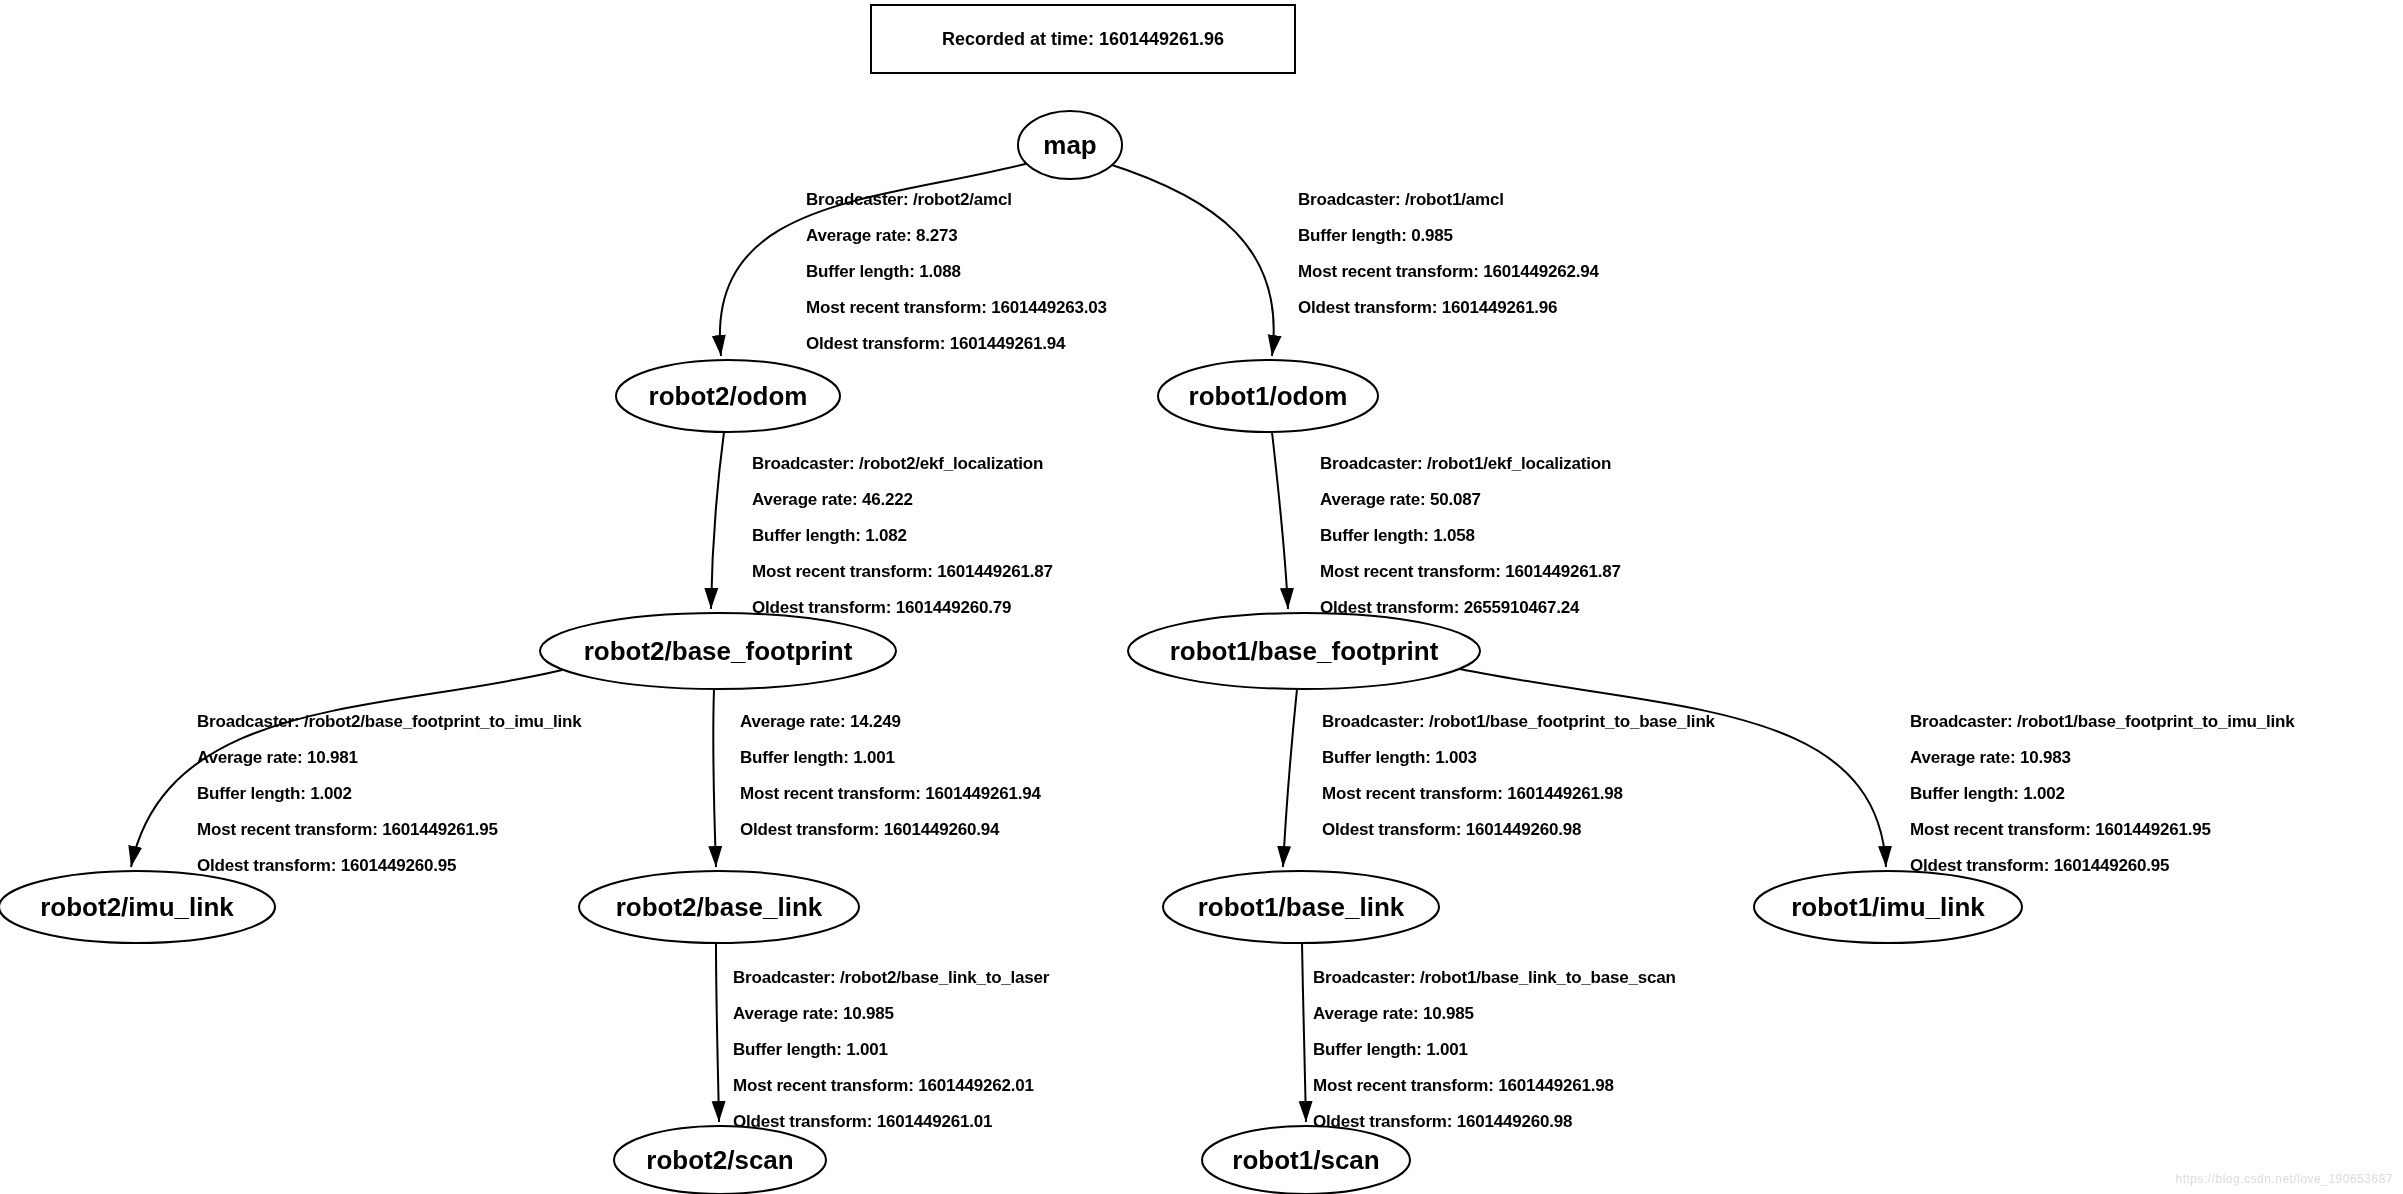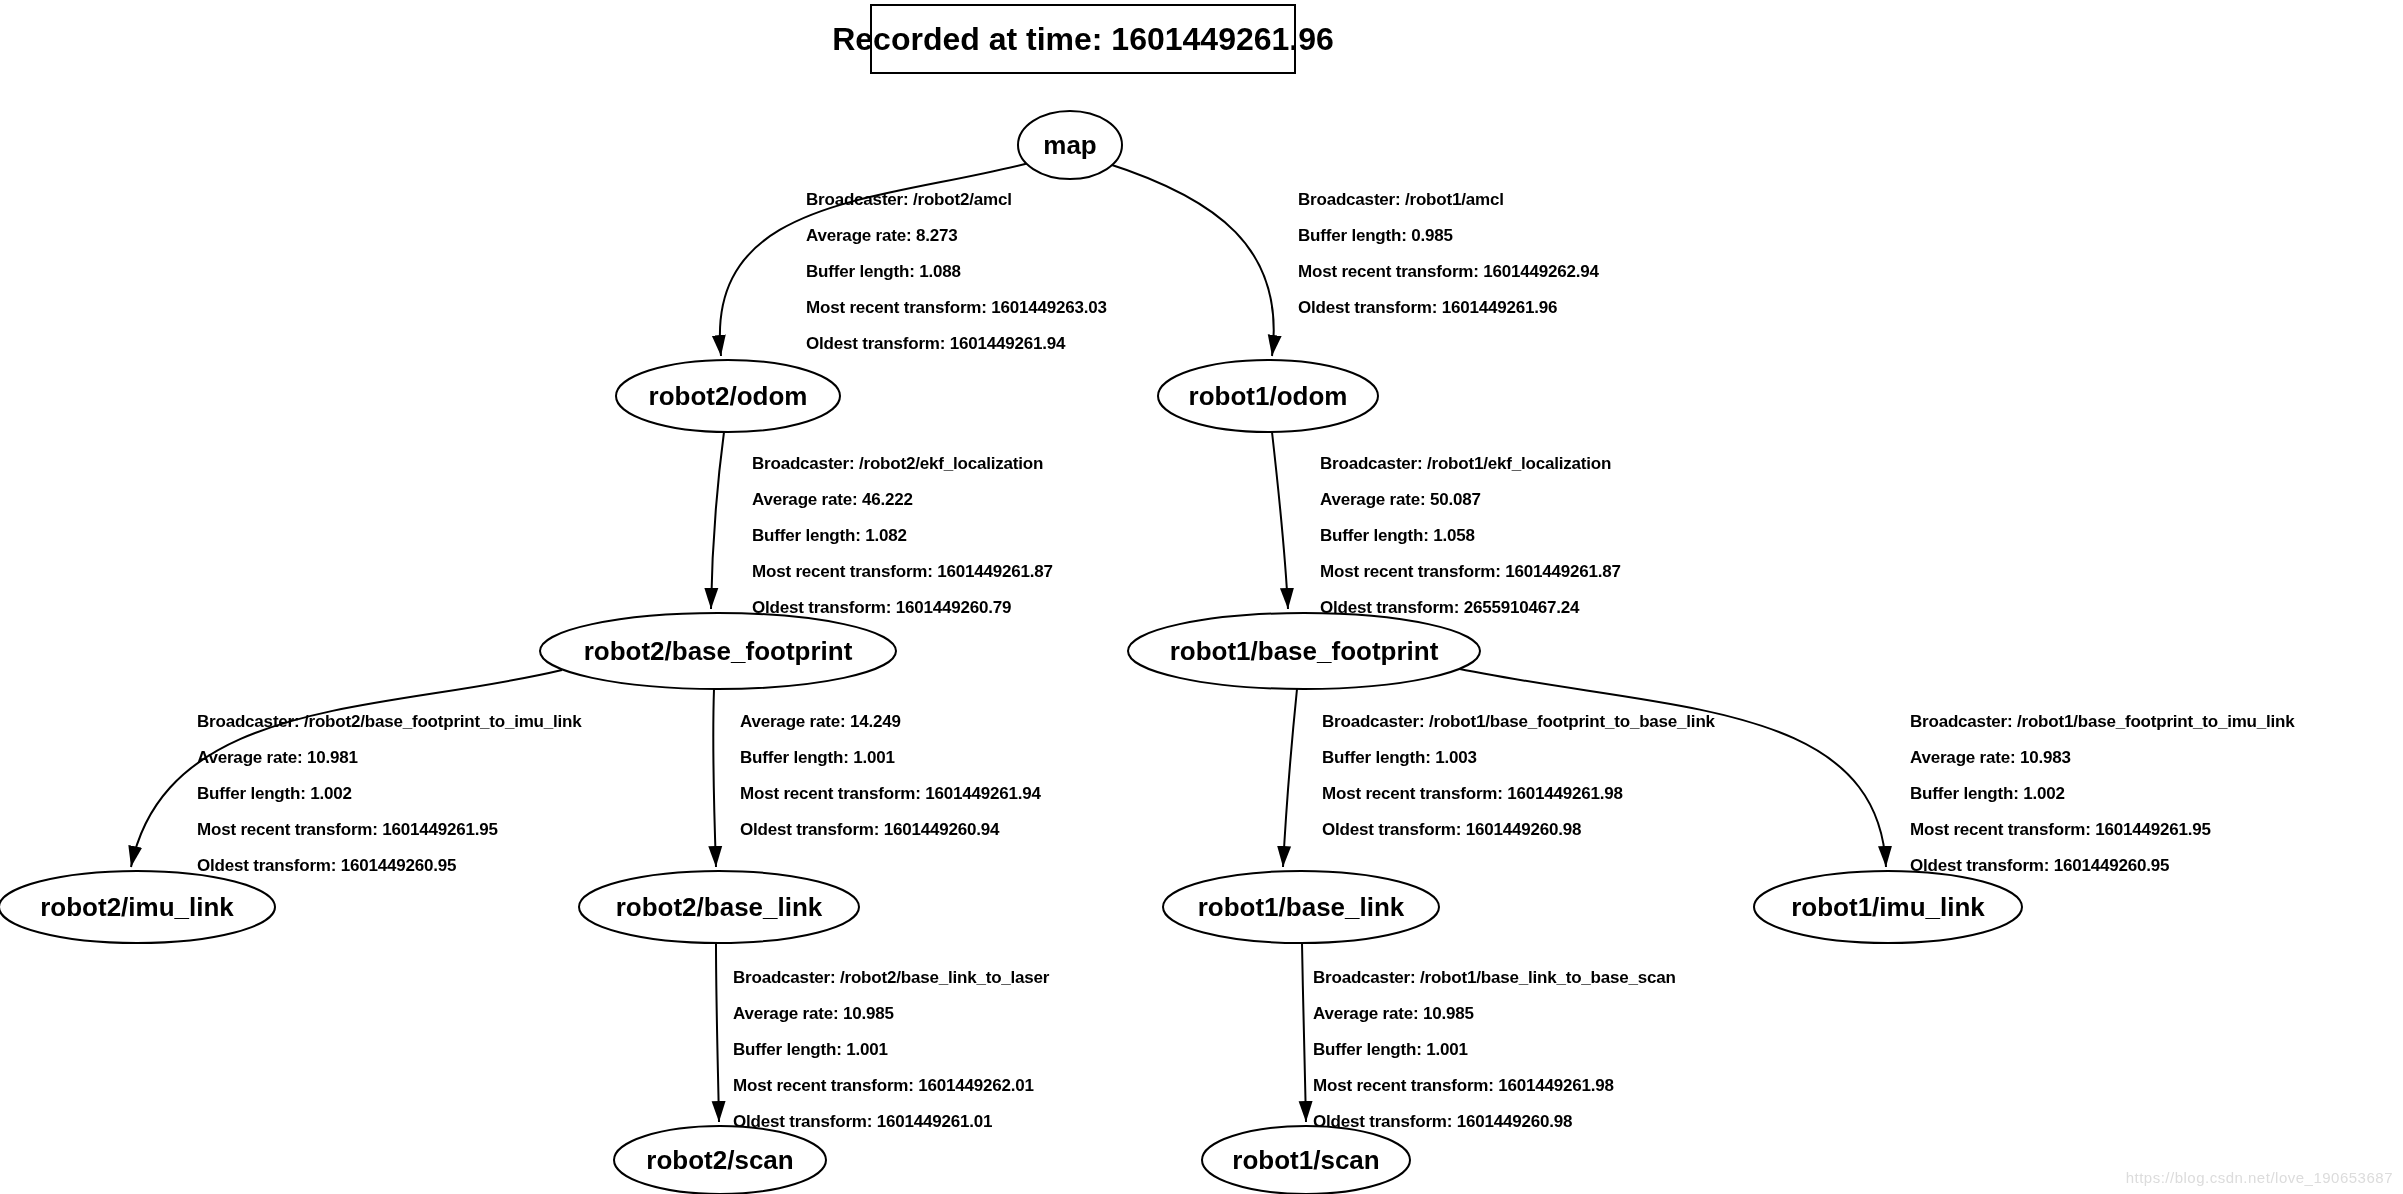"Recorded at time: 1601449261.96" .title-box { font-size: 32px -> 18px }
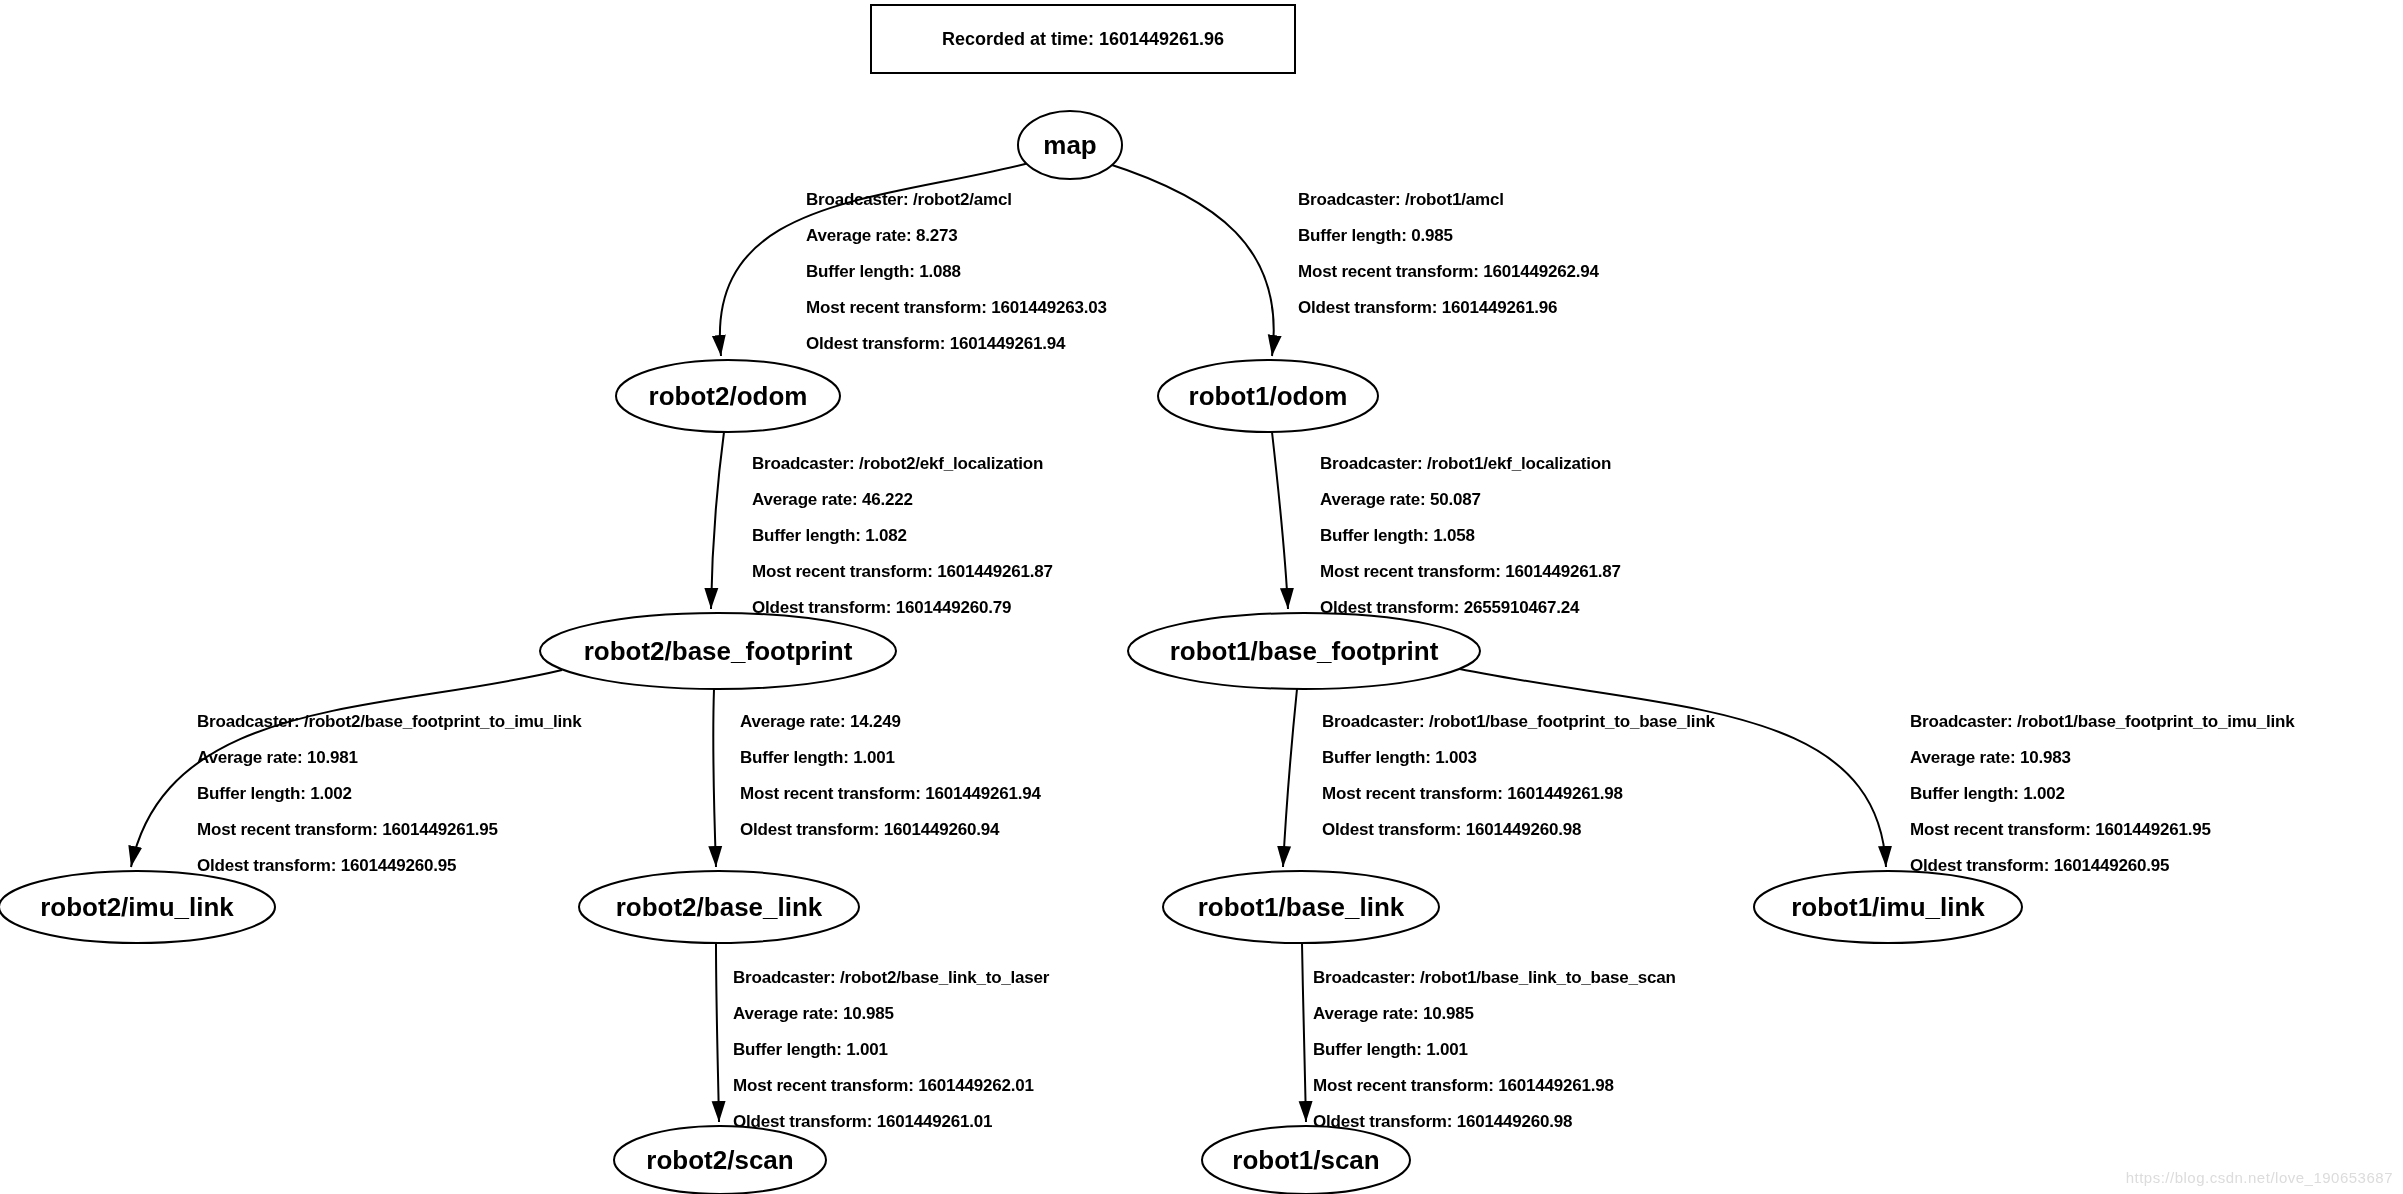"https://blog.csdn.net/love_190653687" .watermark { font-size: 15px -> 12px }
